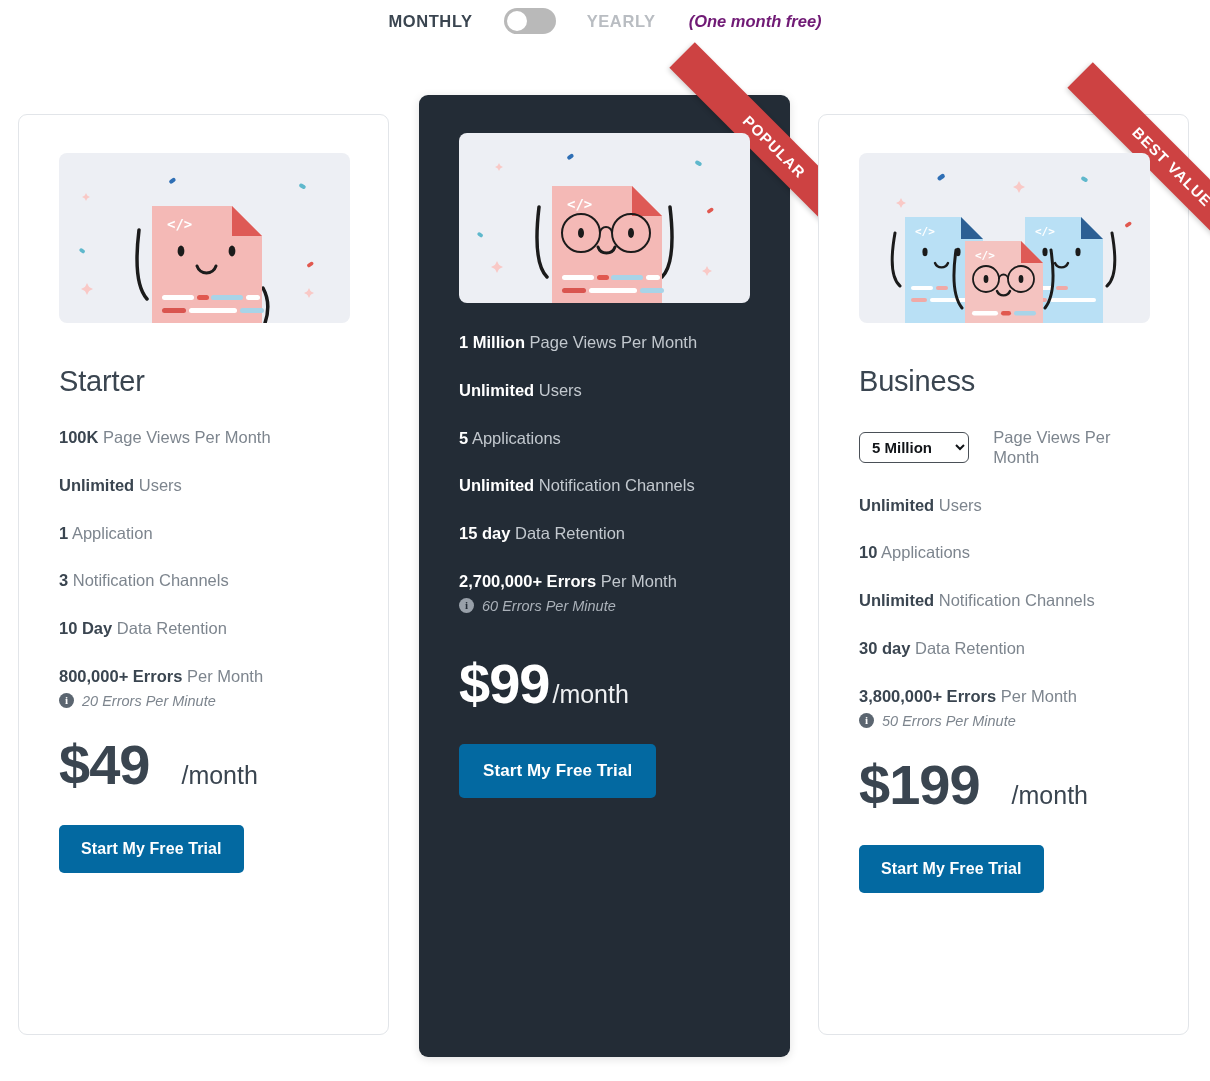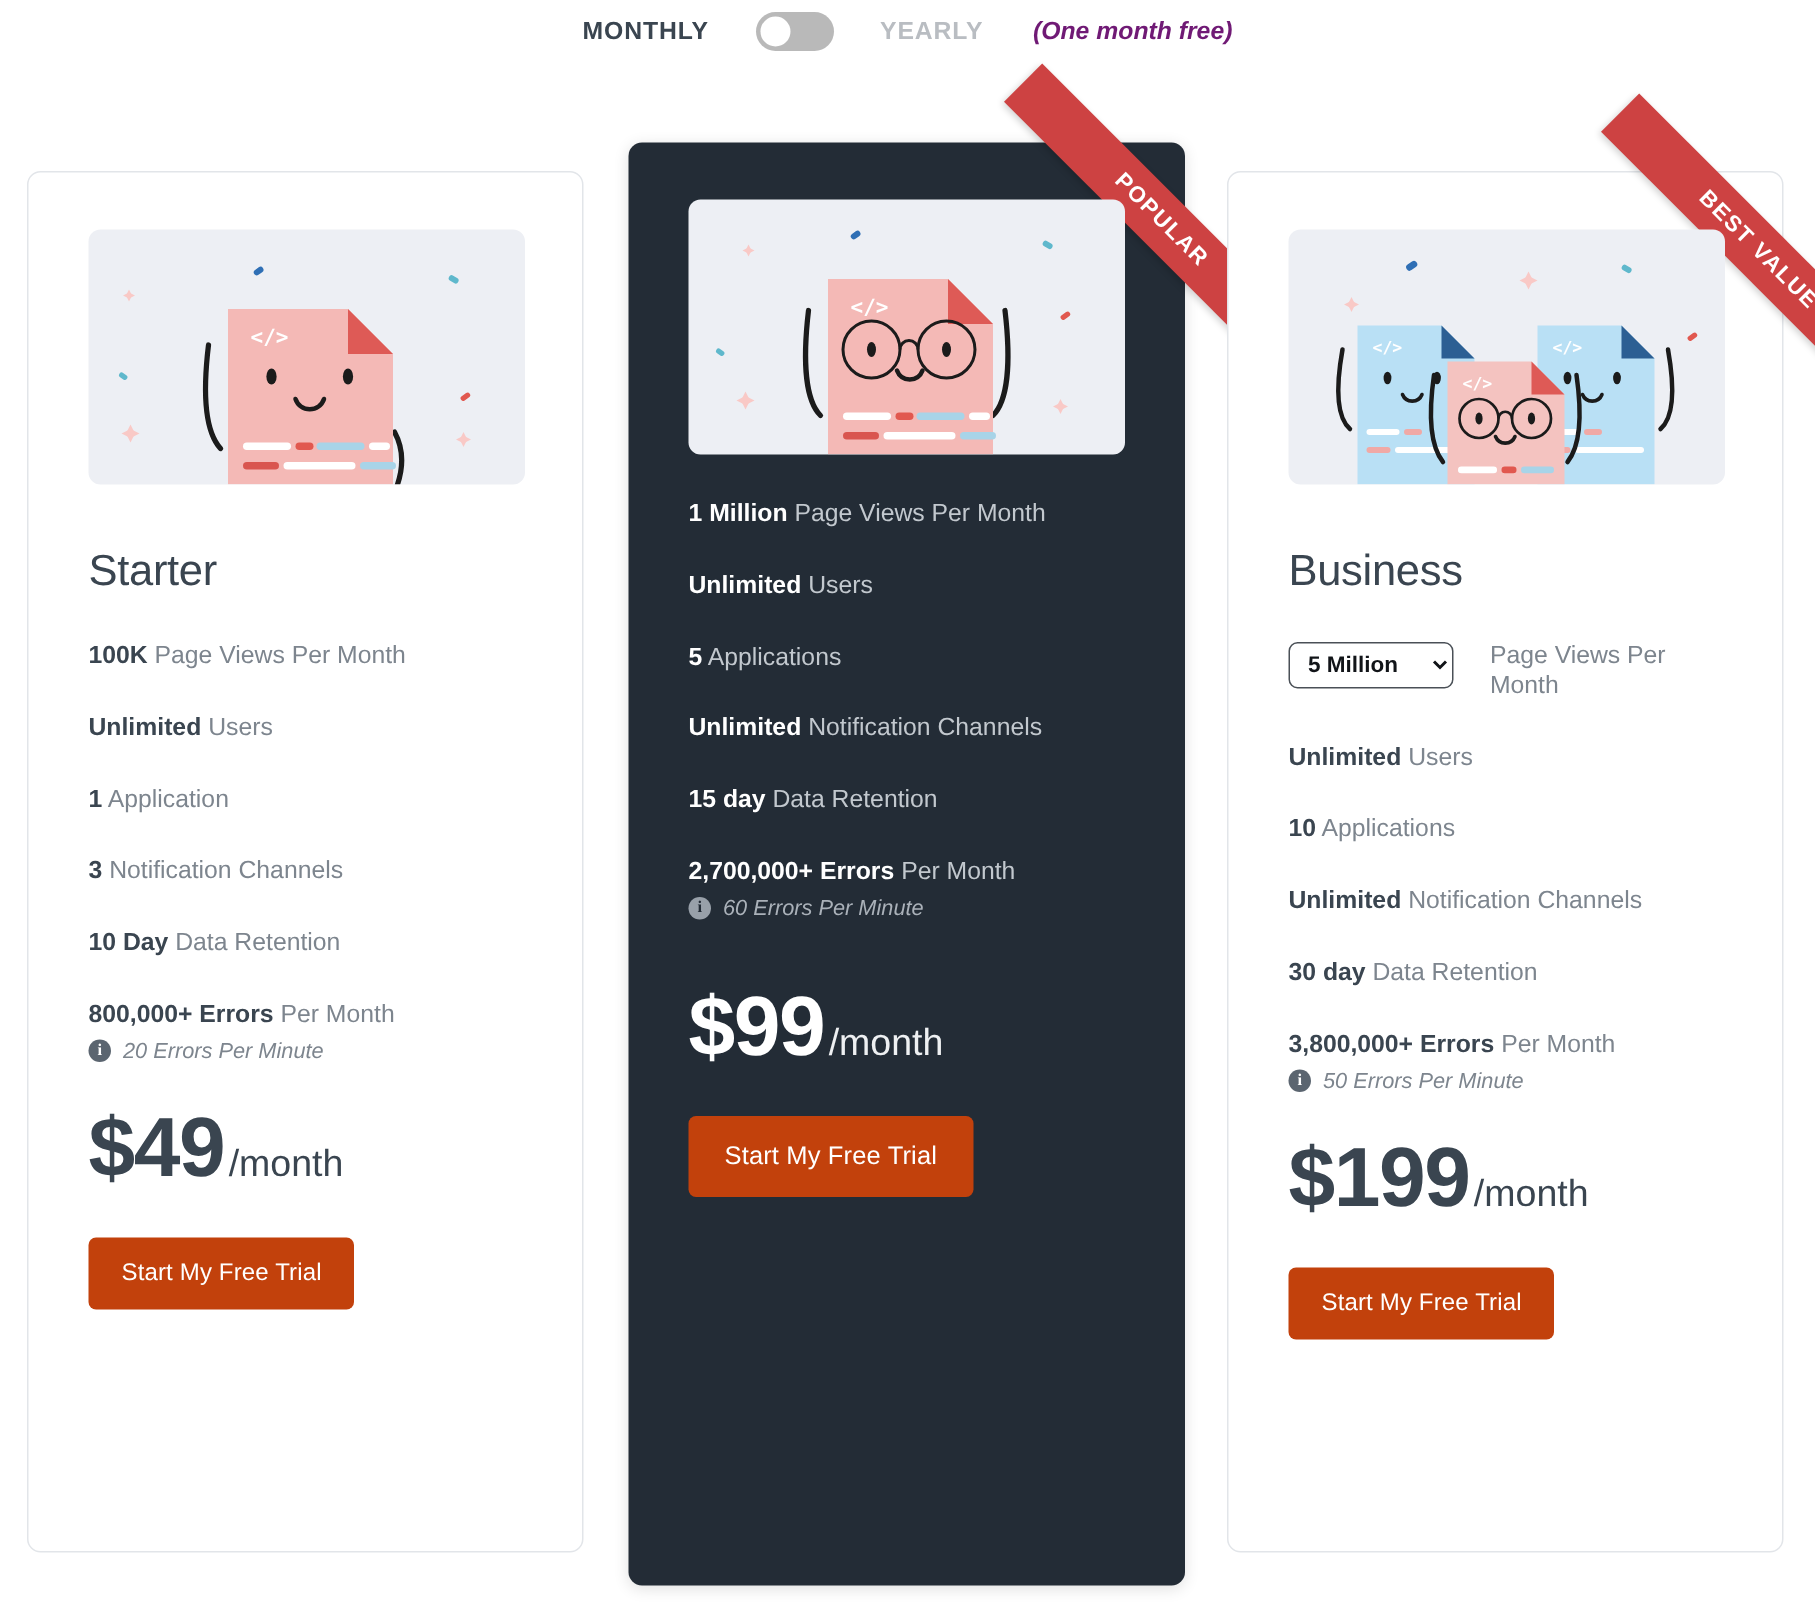"5 Million" .pv-select-row { align-items: none -> center }
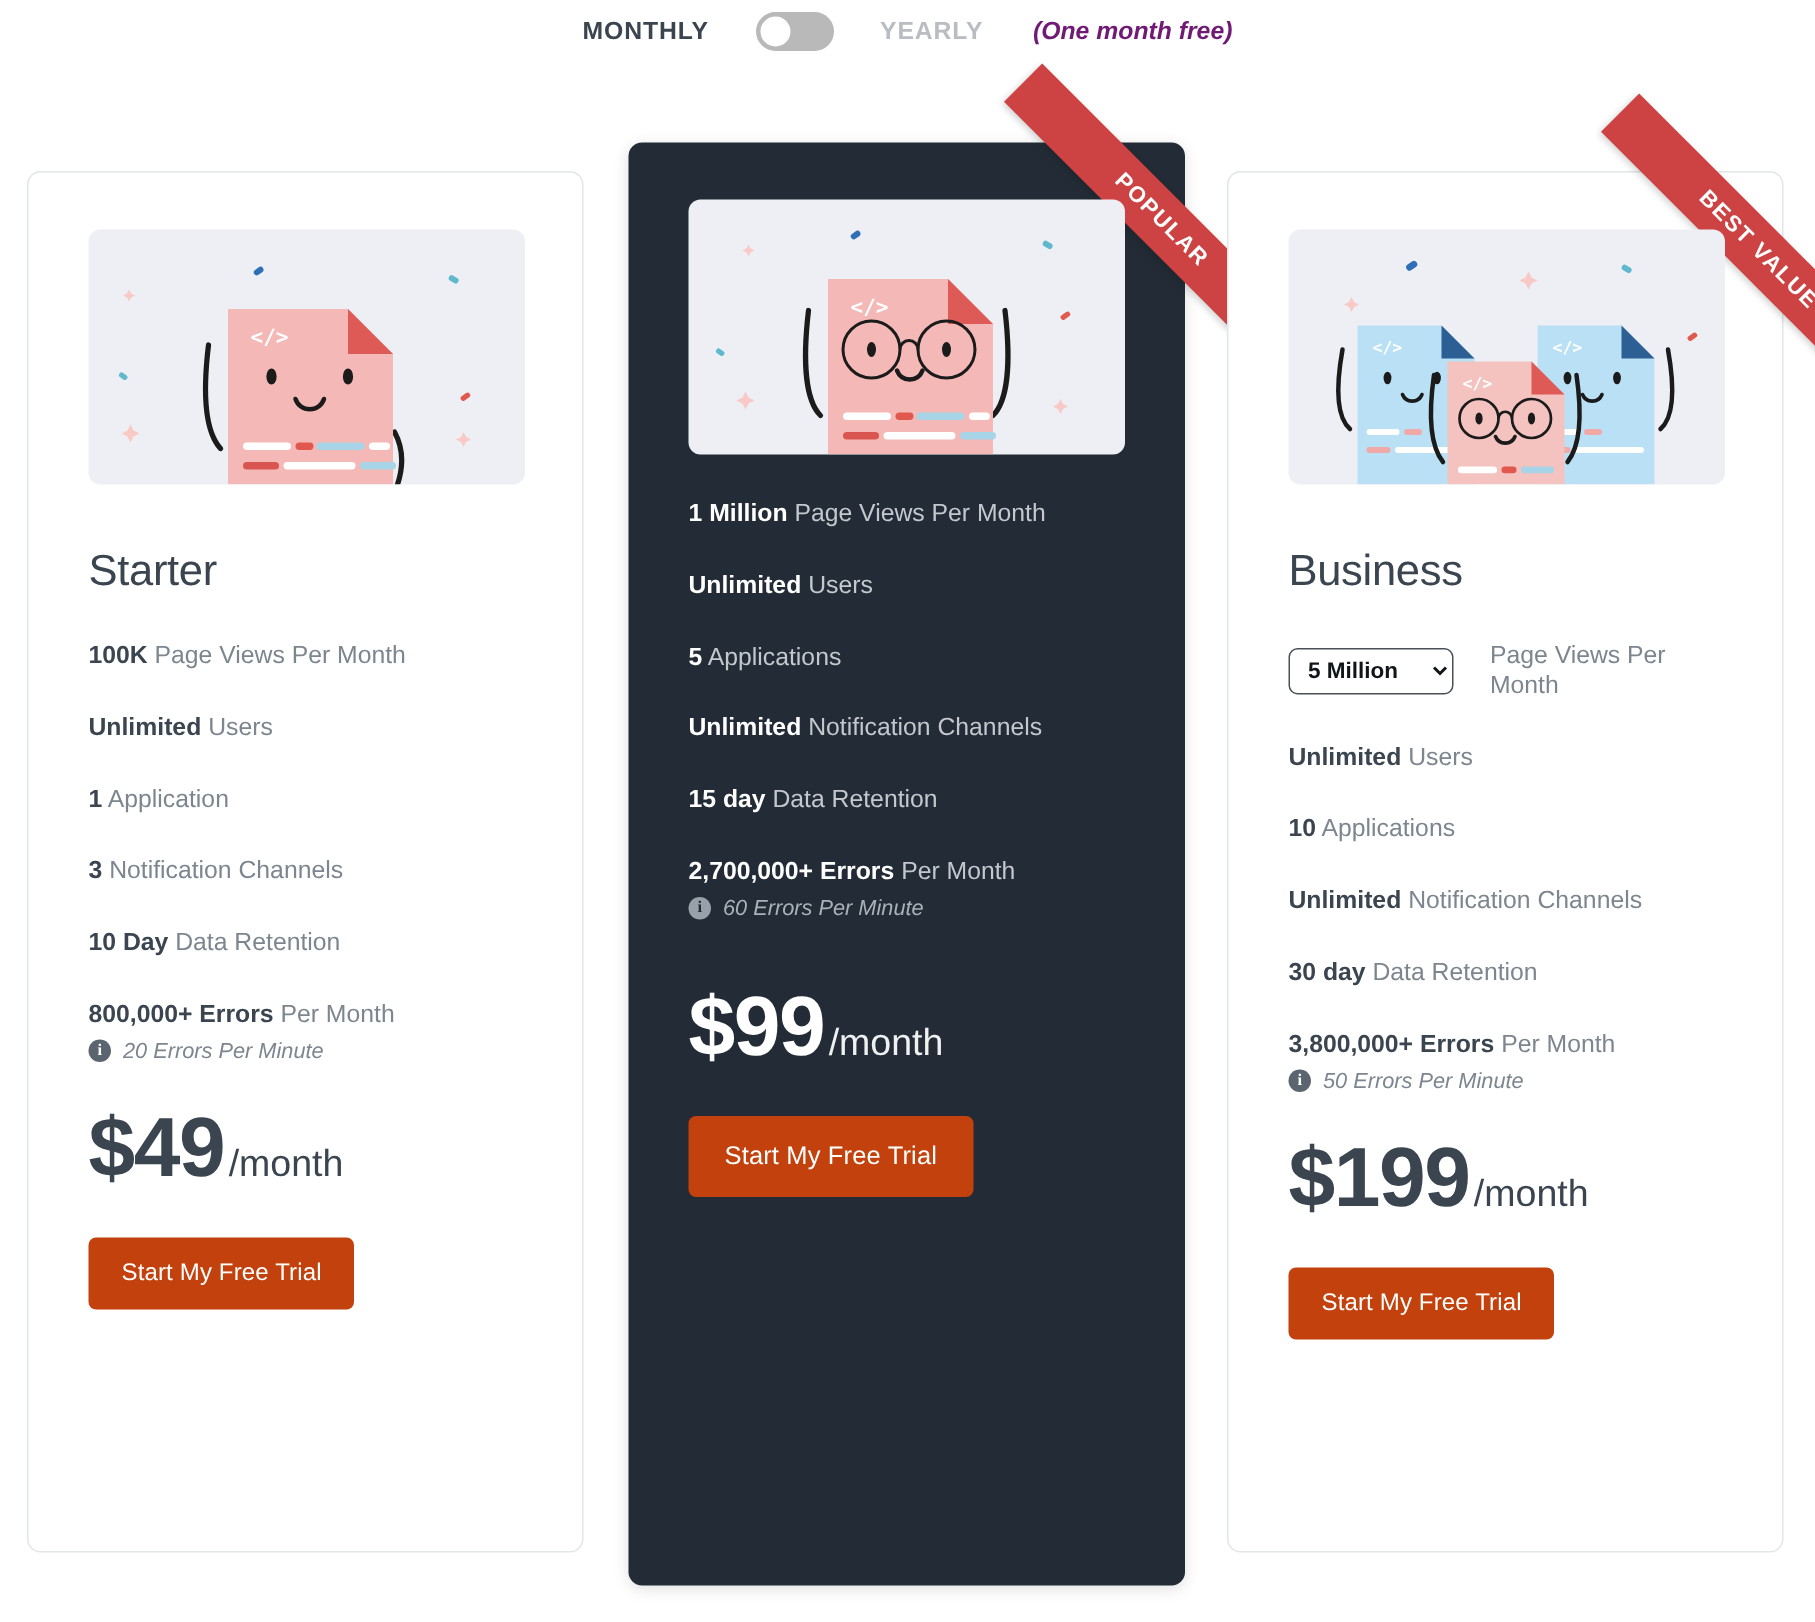"$49" .card.side .price-row { gap: none -> 29px }
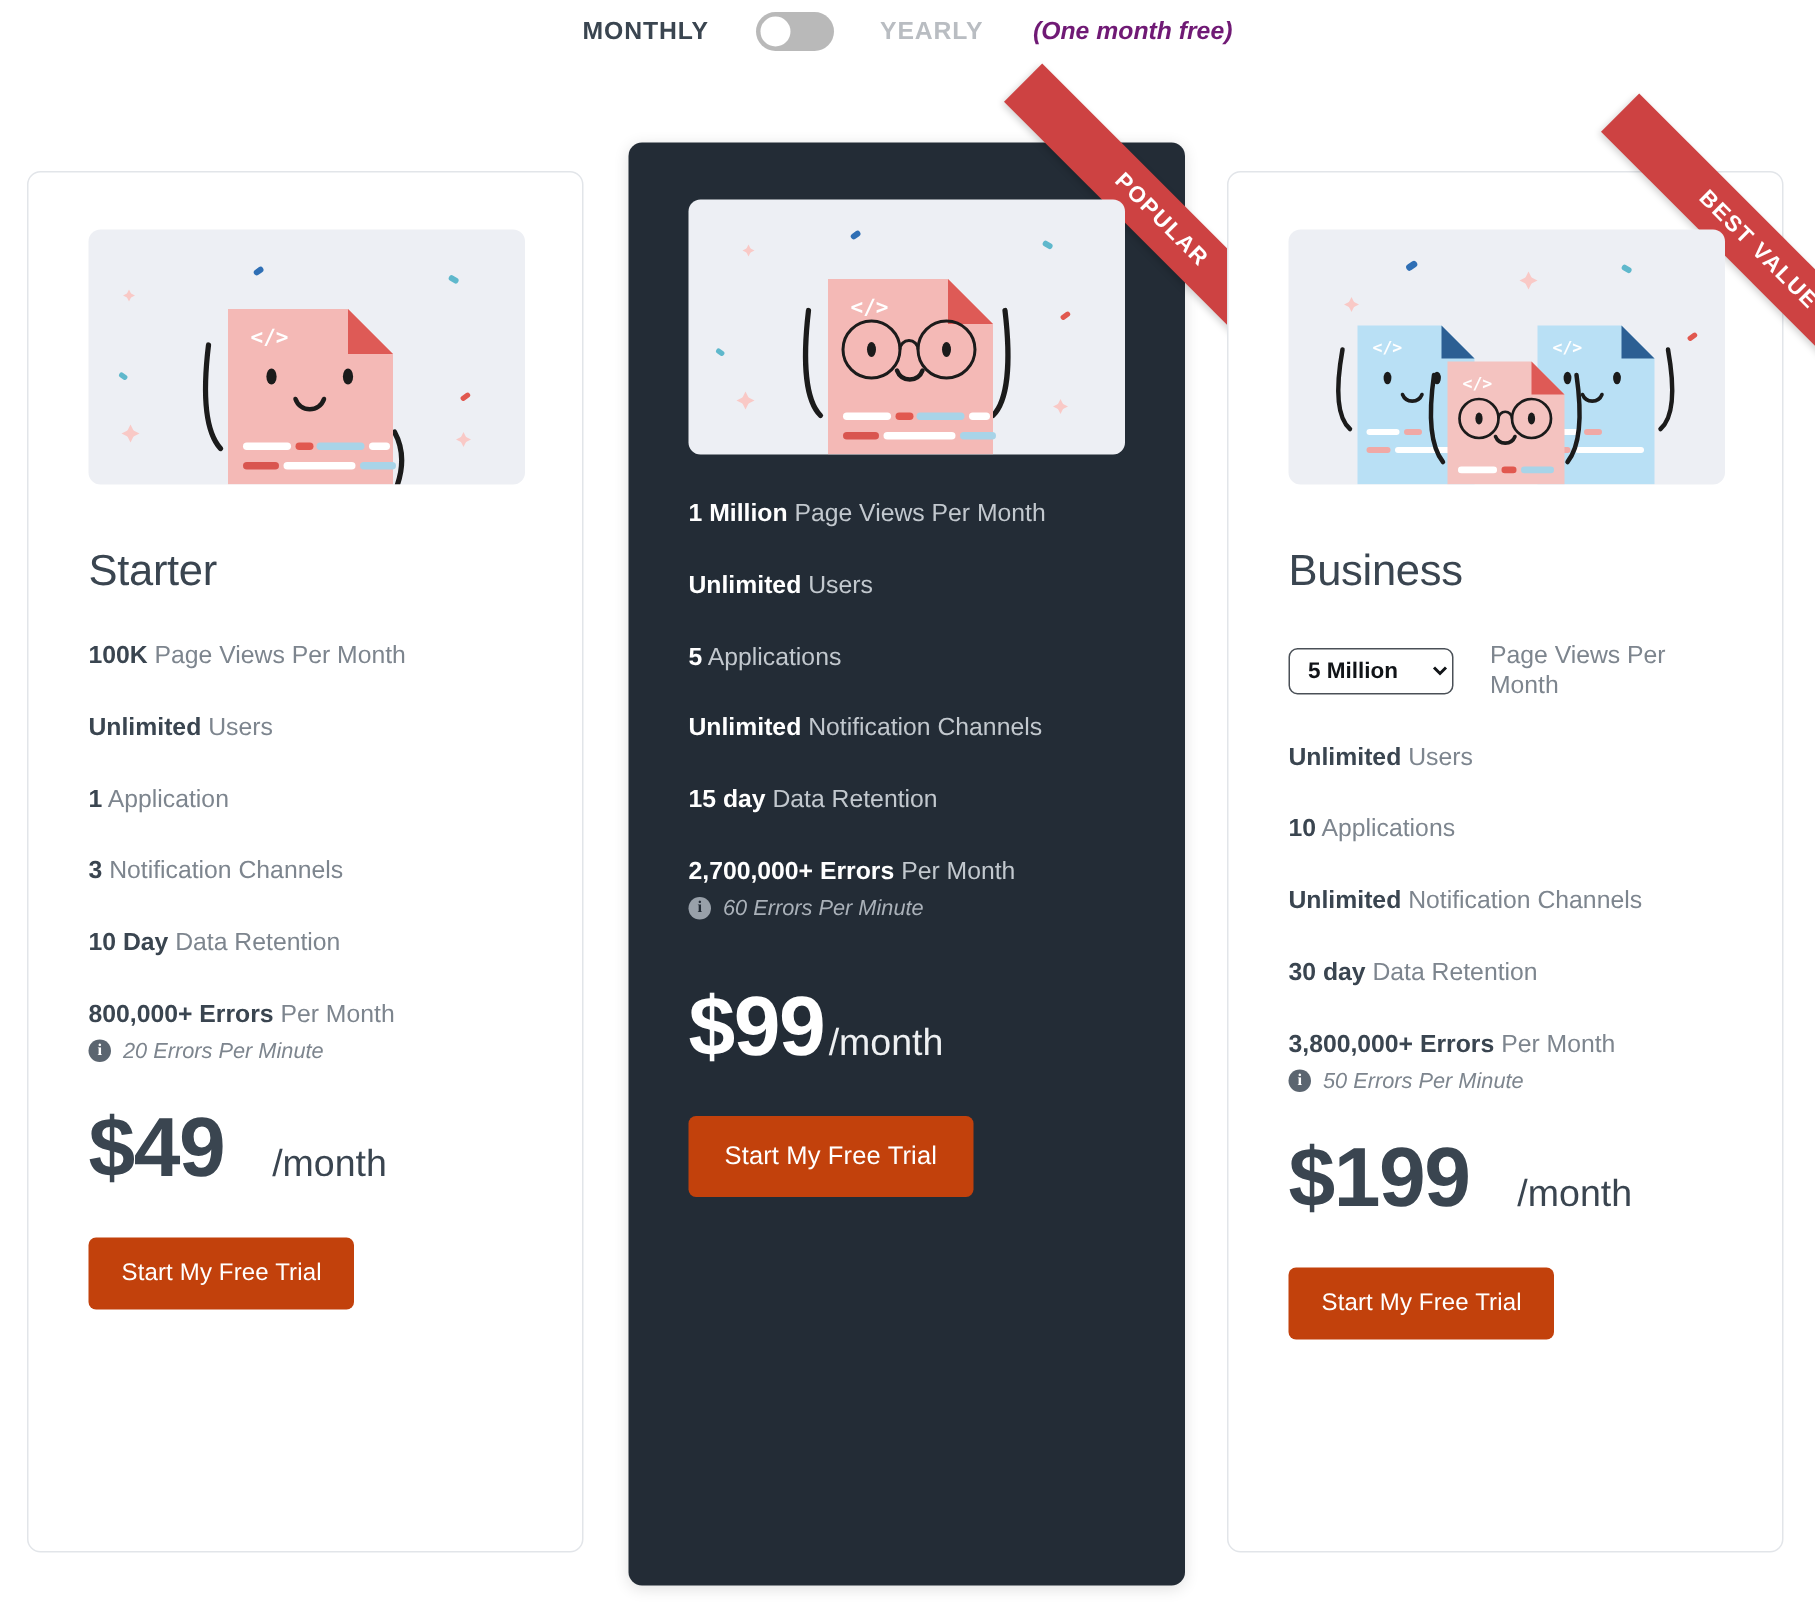"Start My Free Trial" .cta { background: #c2410c -> #0369a1; font-weight: 400 -> 700 }
